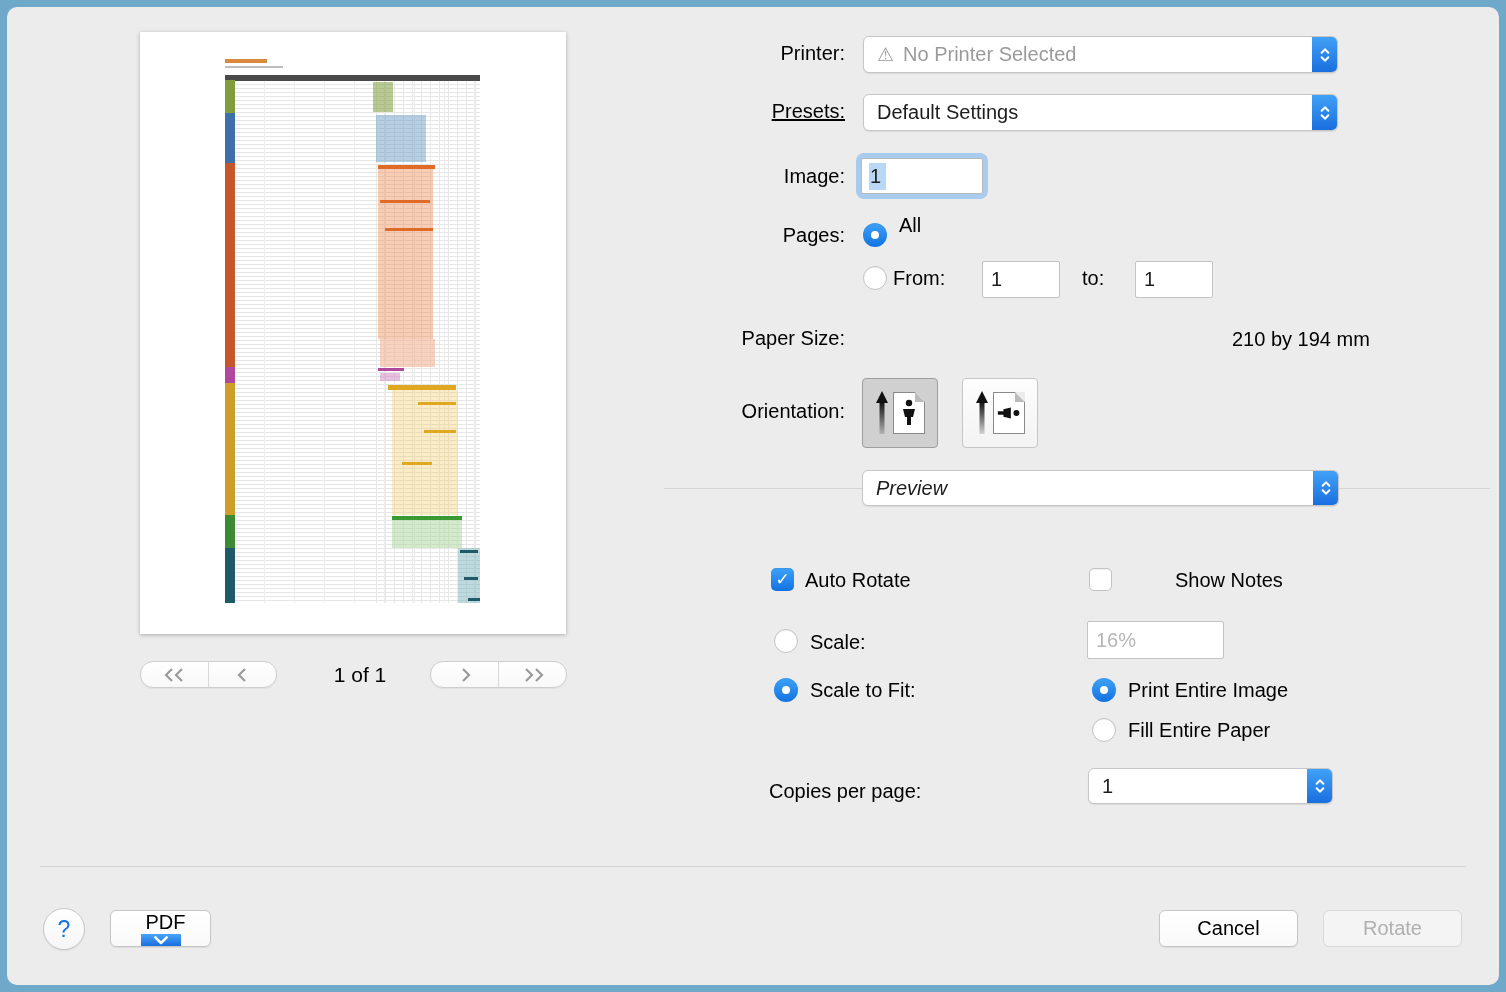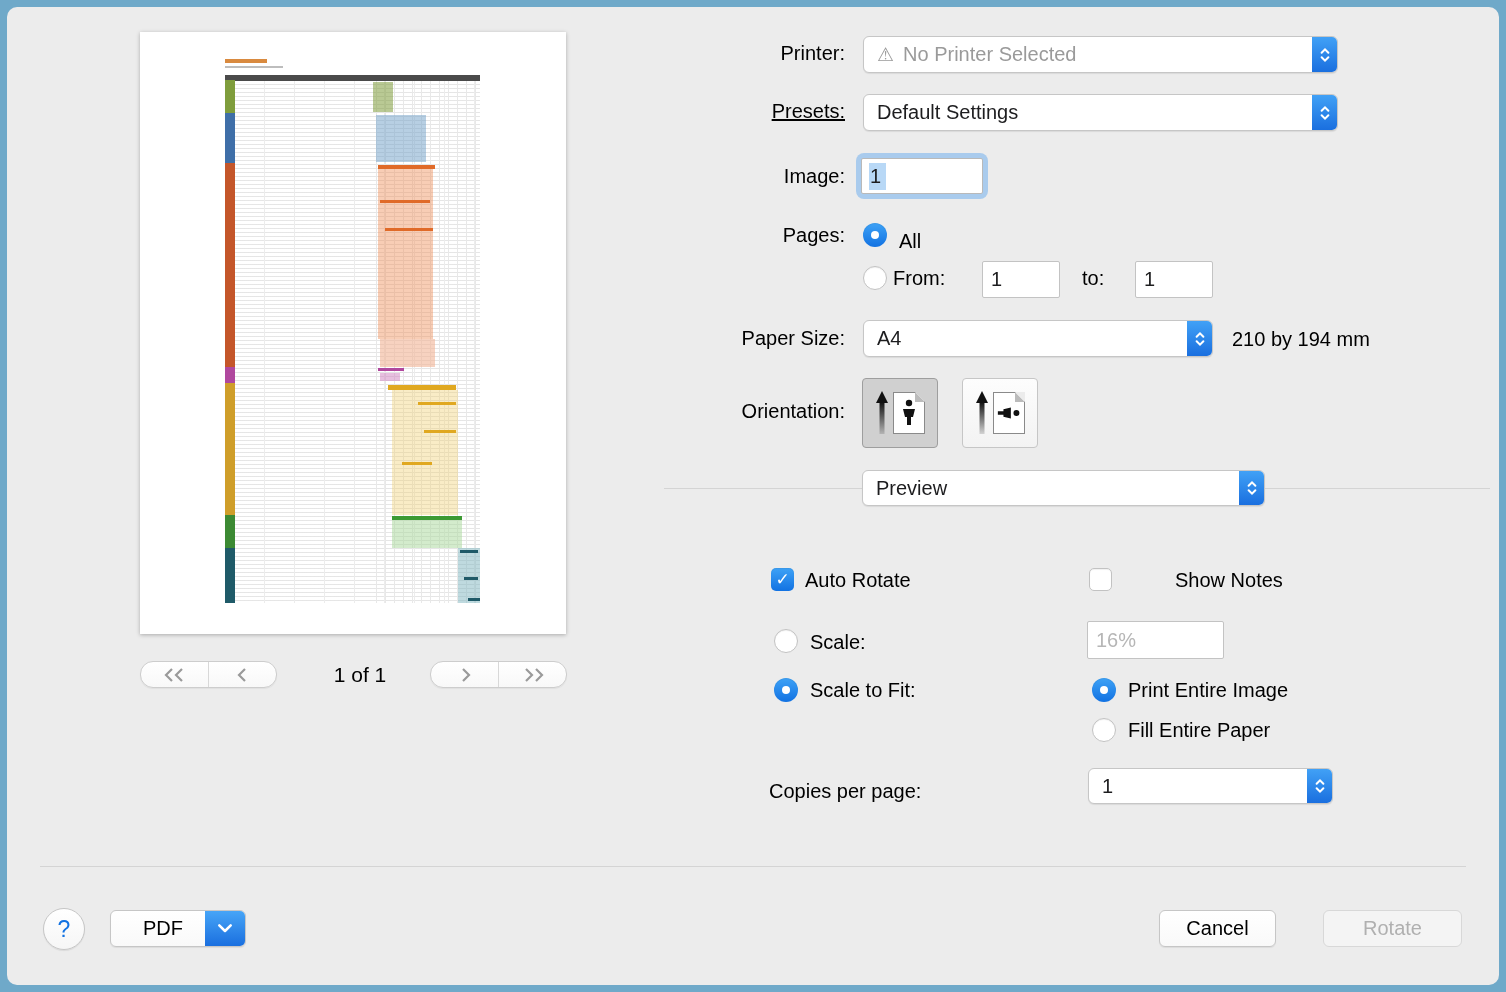"All" div.ctl-label { top: 223px -> 207px }
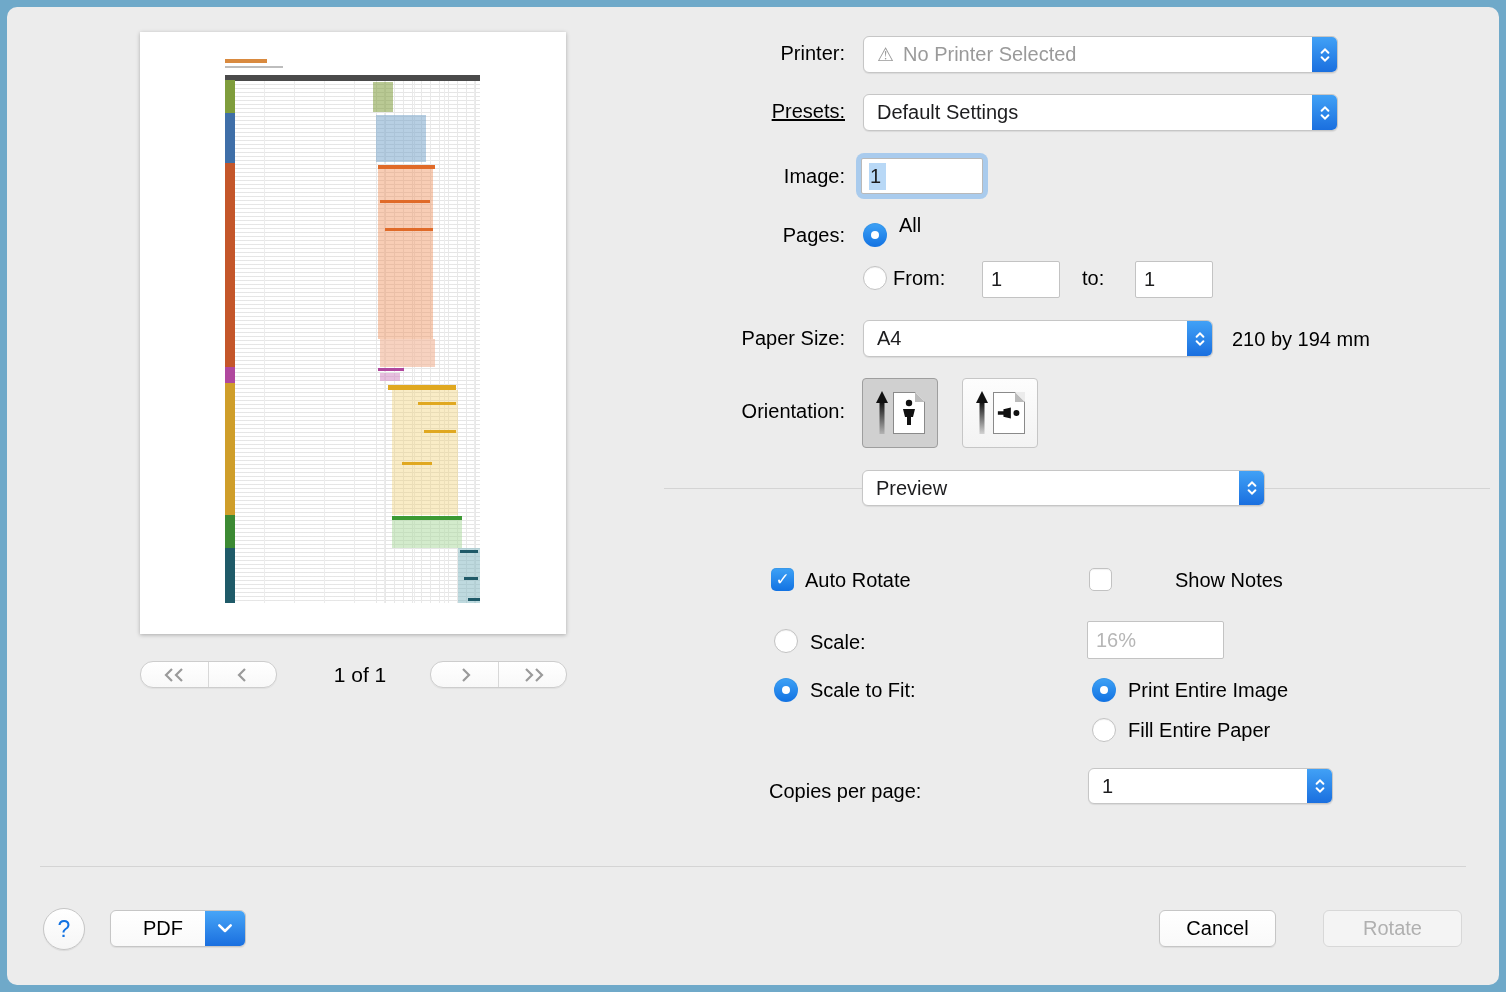"A4" div.select { html: <div> <span>A4</span> <span> <svg> <polyline></polyline> <polyline></polyline> </svg> </span> </div> -> none }
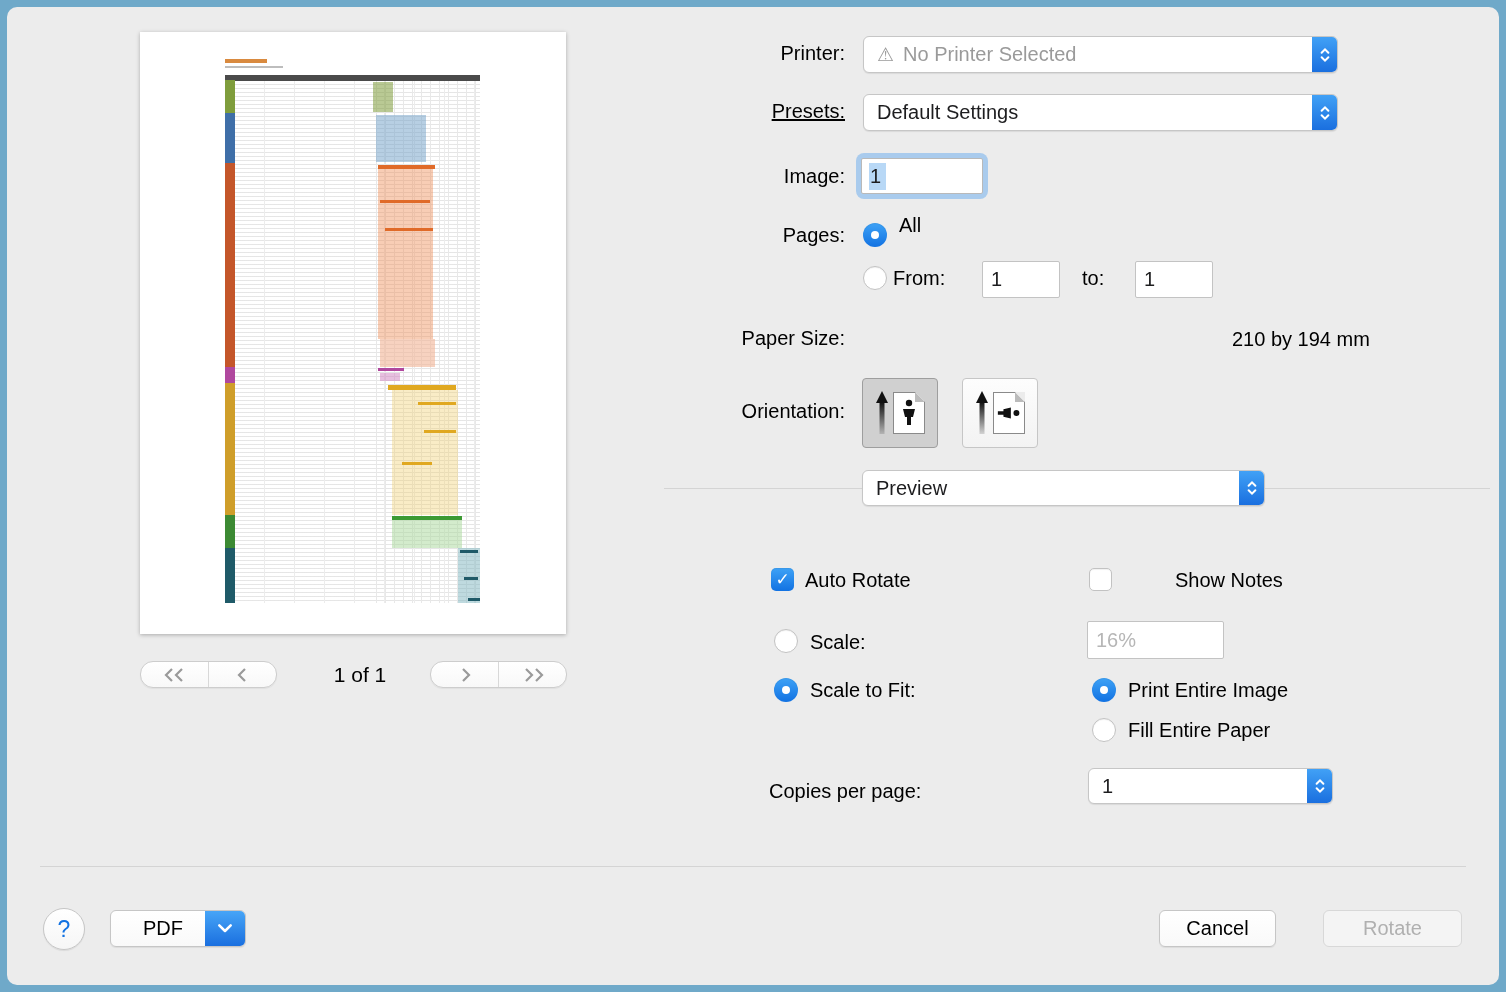"Preview" div.select { font-style: none -> italic; width: 403px -> 477px }
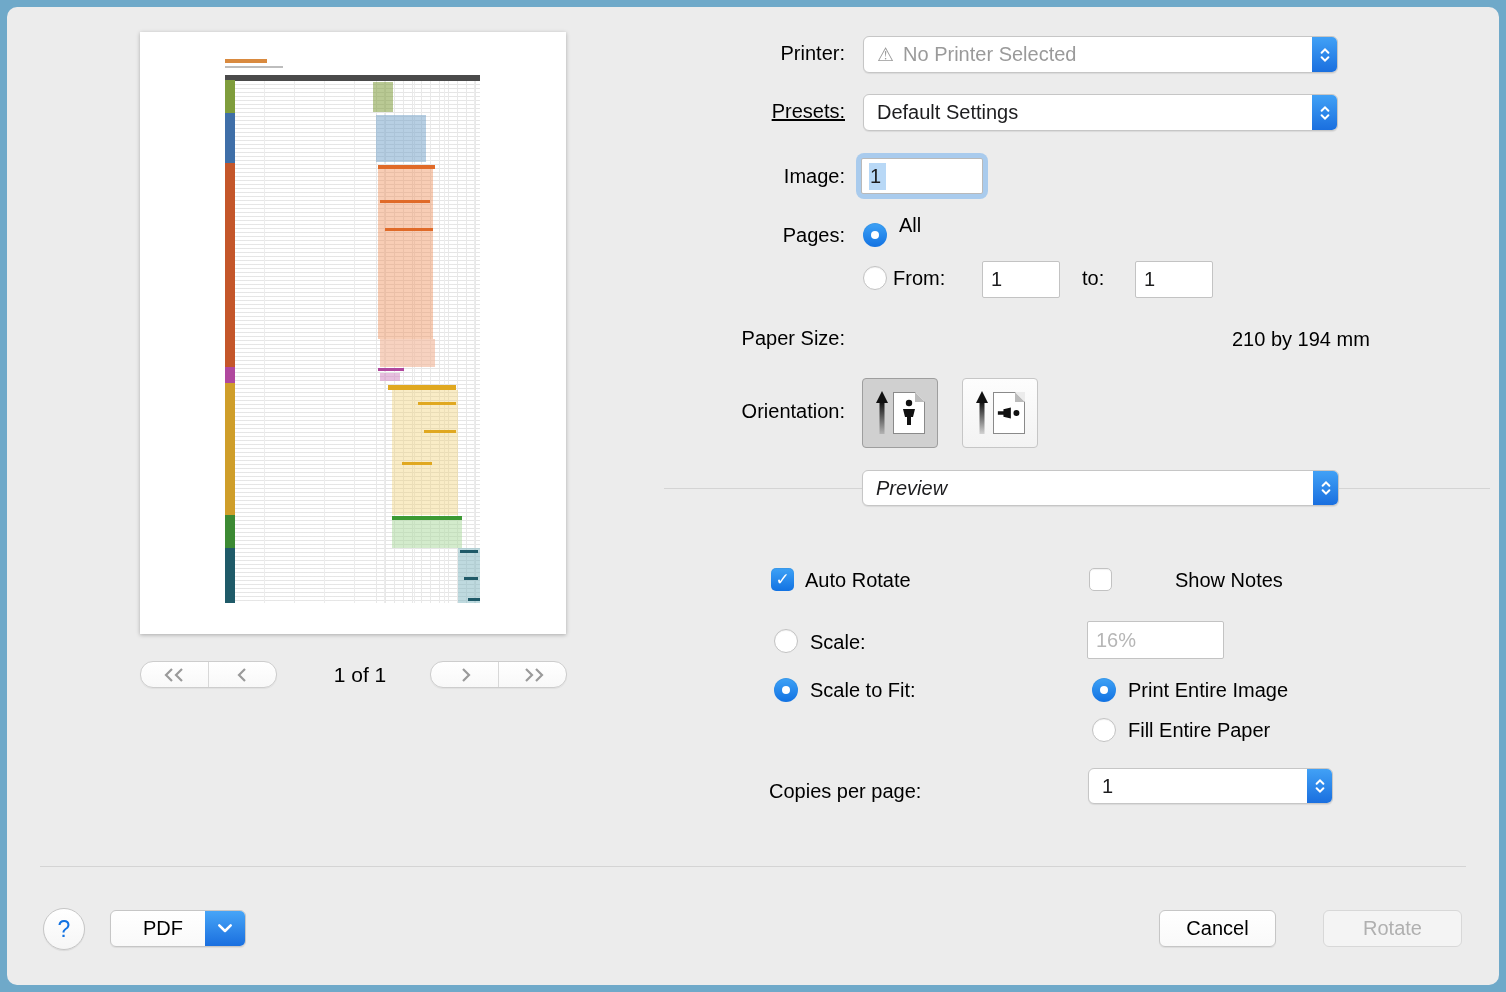"PDF" div.btn { flex-direction: none -> column; width: 136px -> 101px }
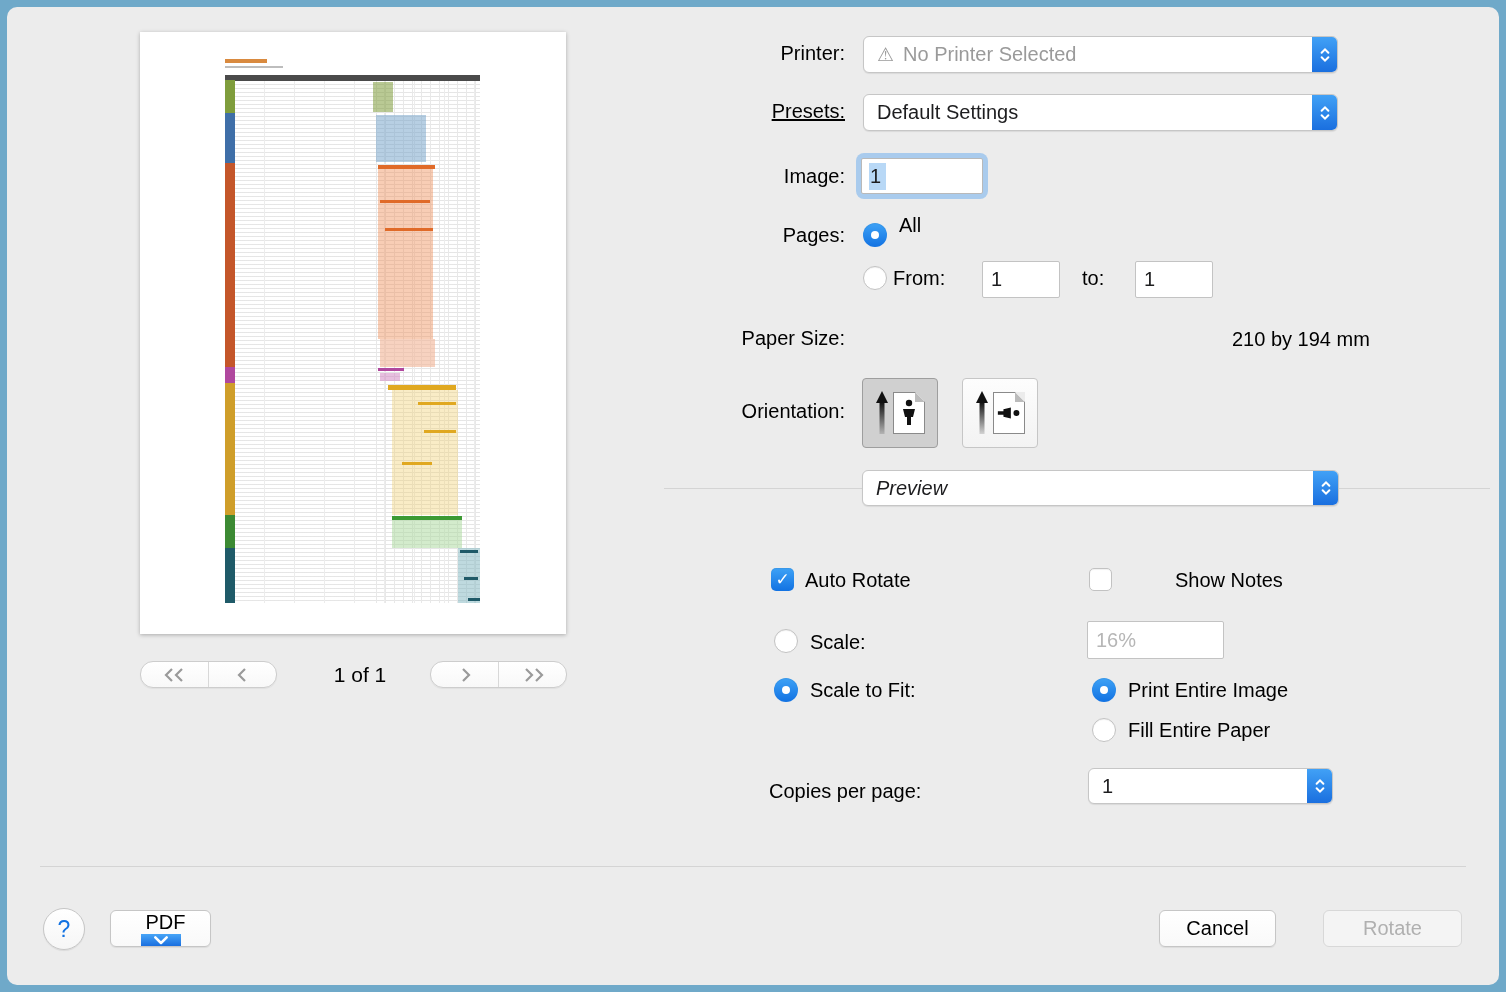"Cancel" div.btn { width: 117px -> 139px }
